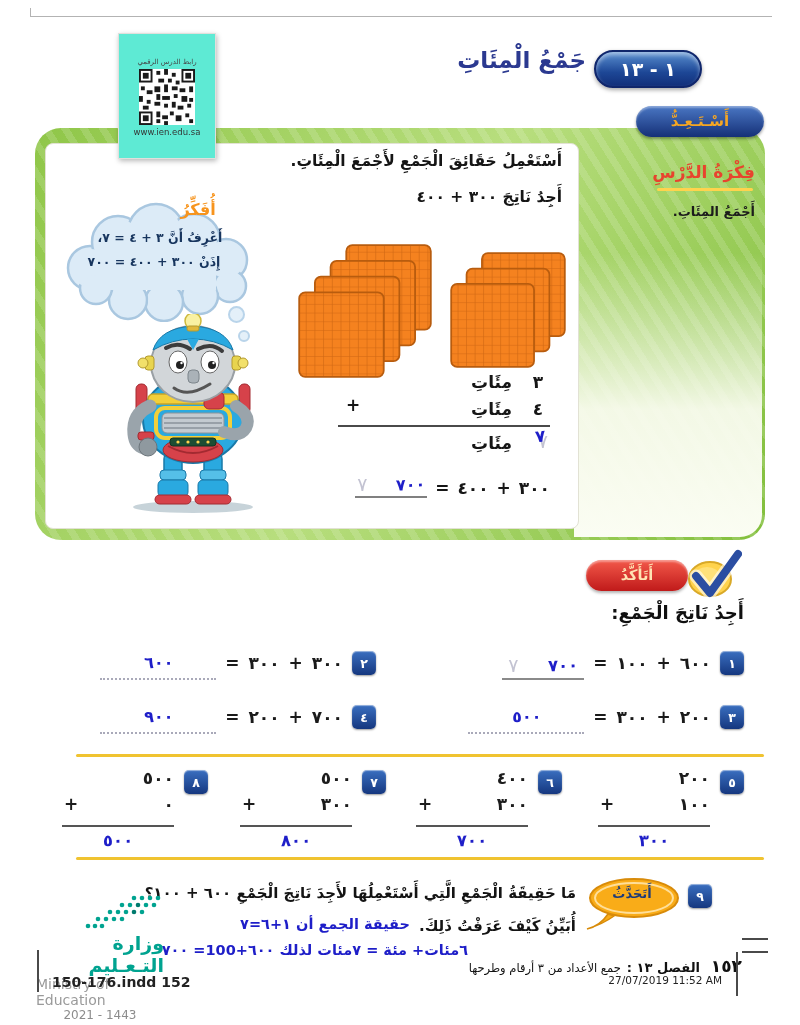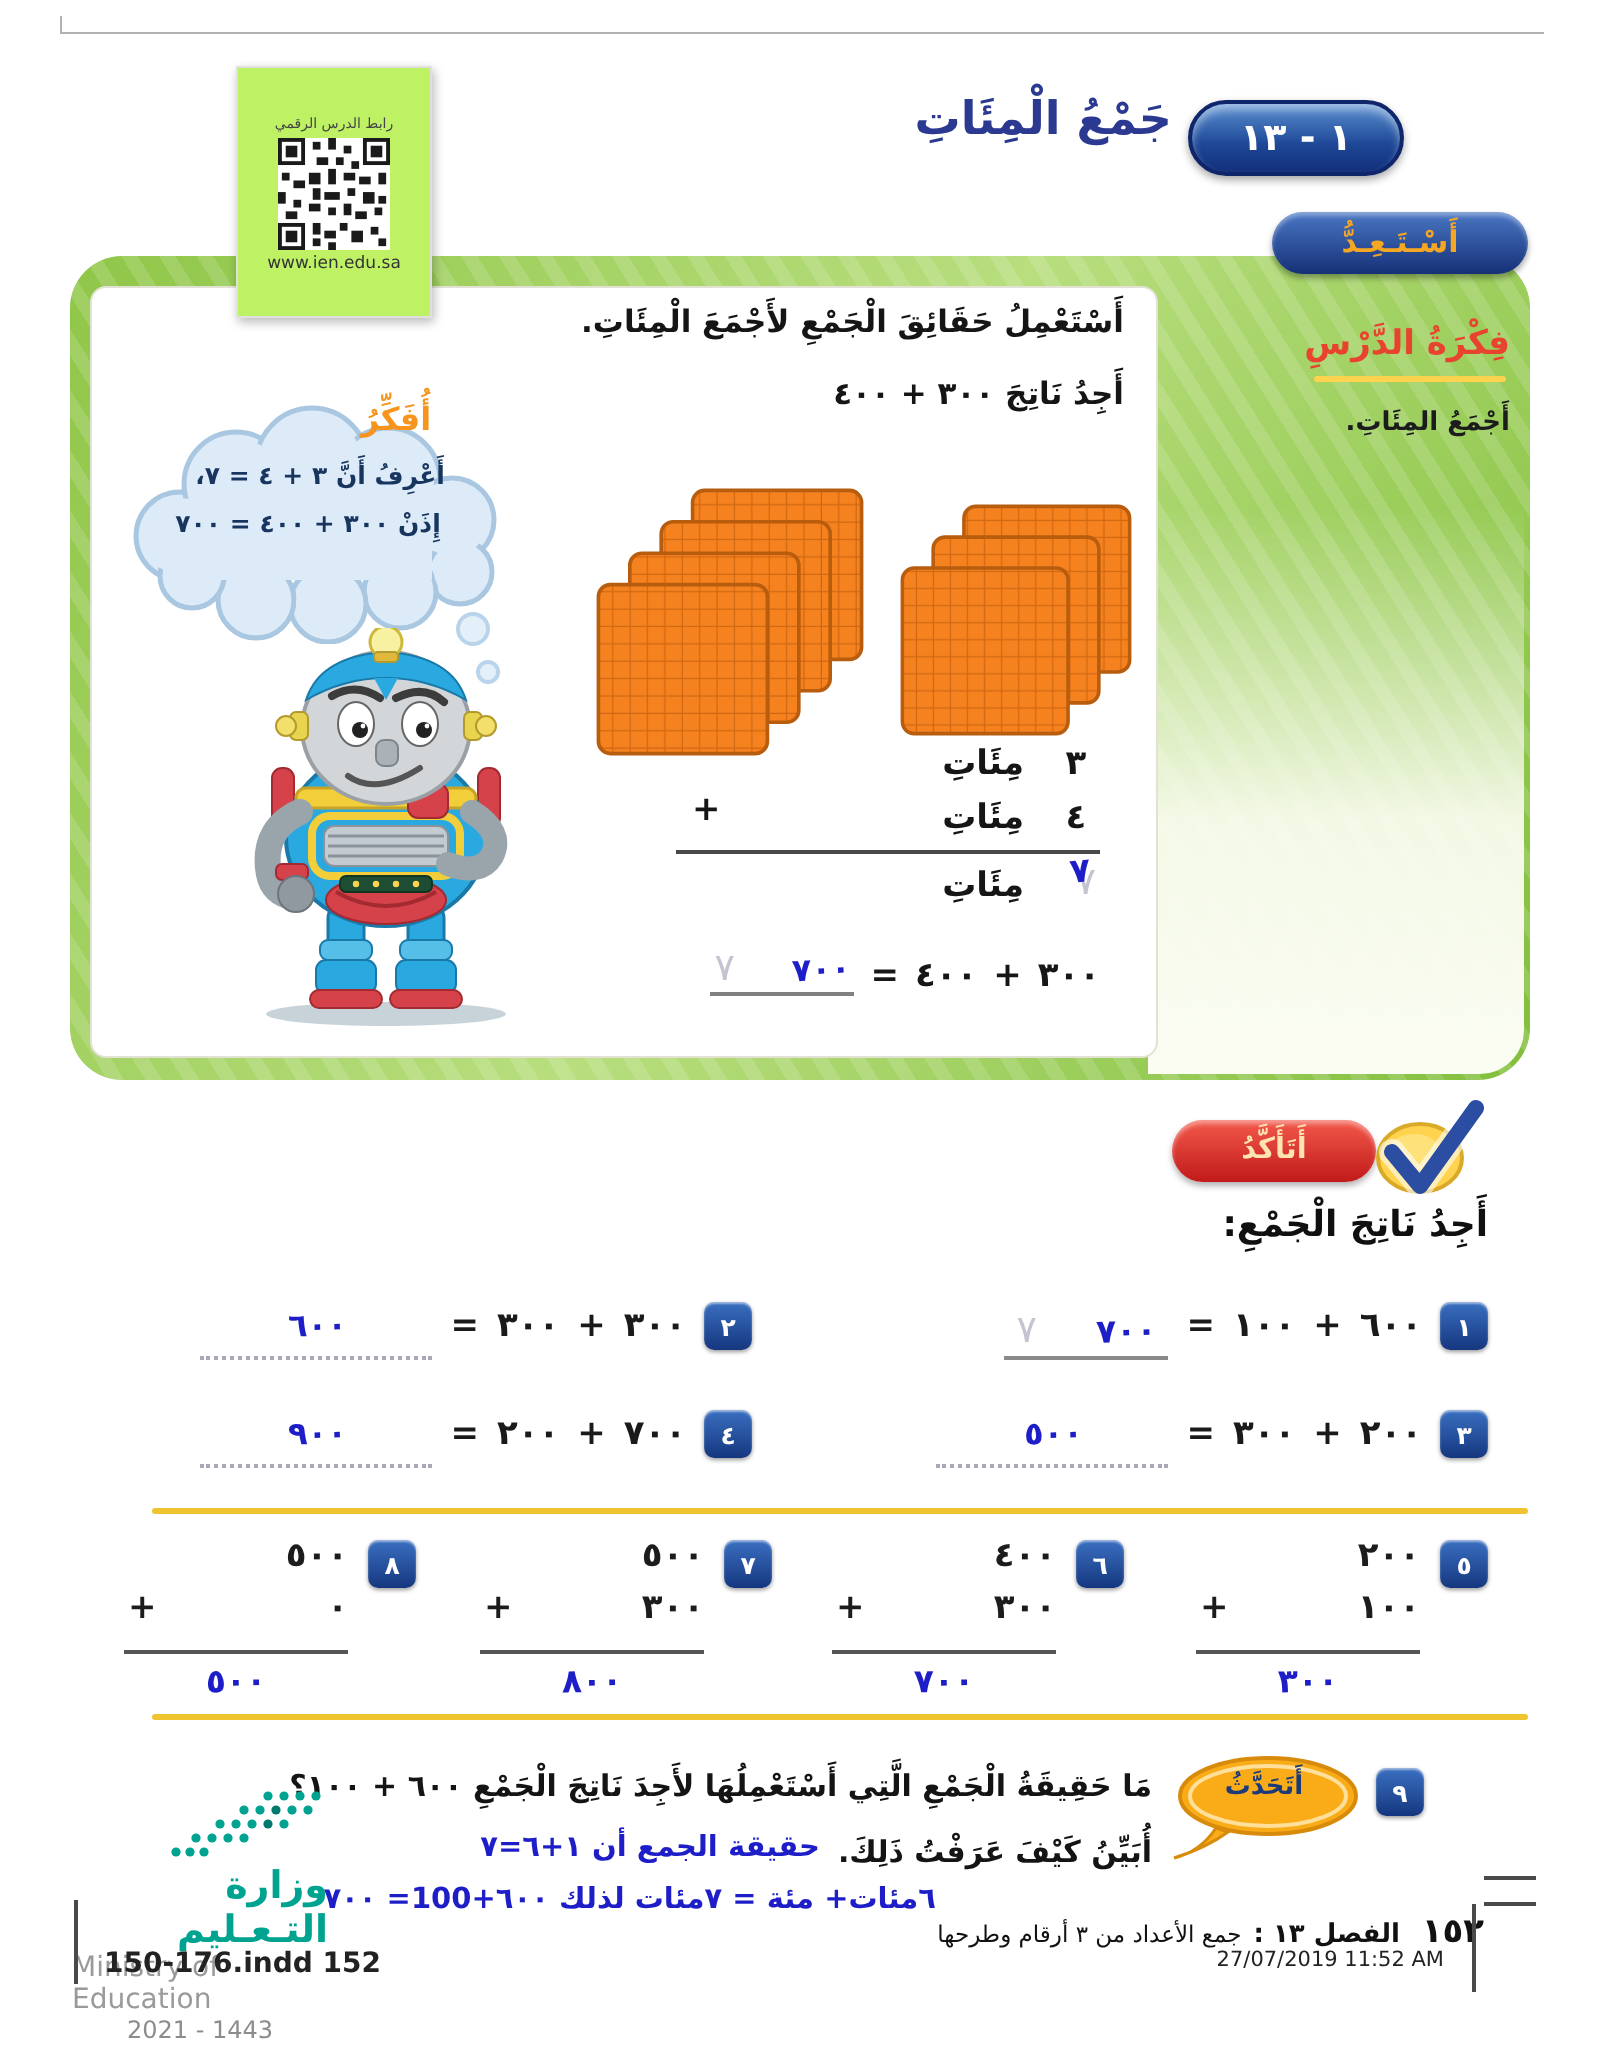"رابط الدرس الرقمي" .qr-card { background: #bef264 -> #5eead4 }
